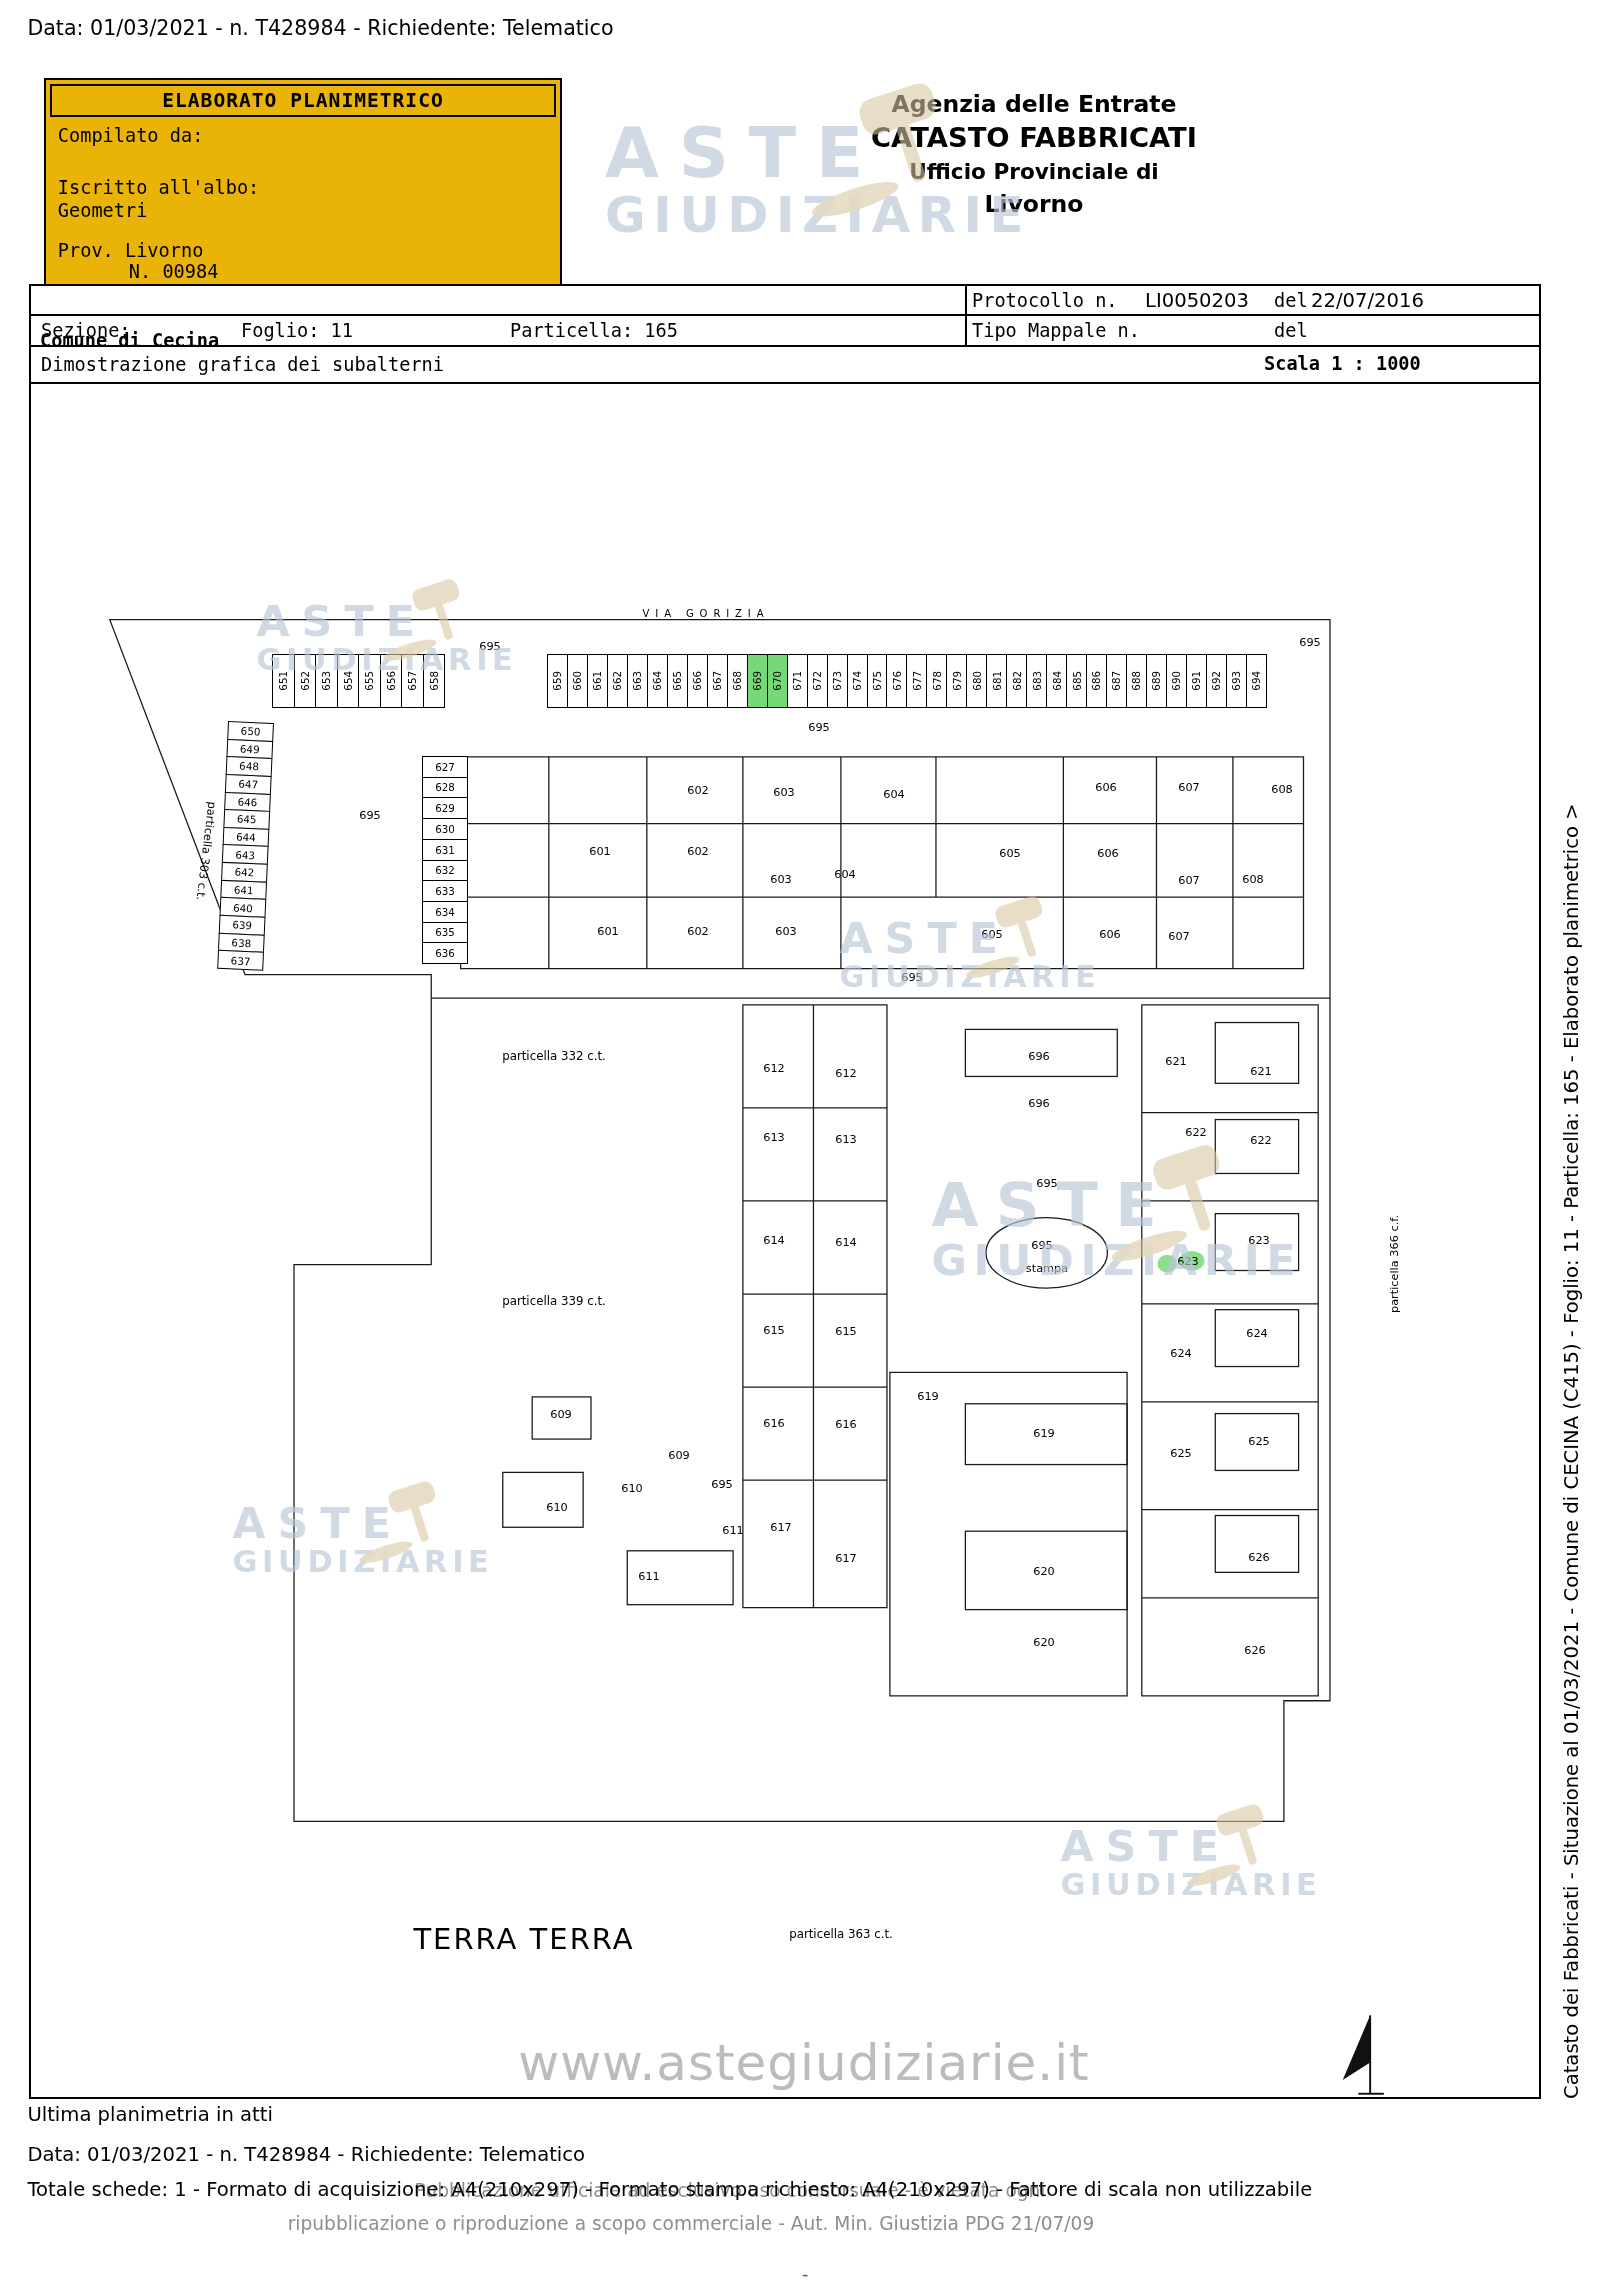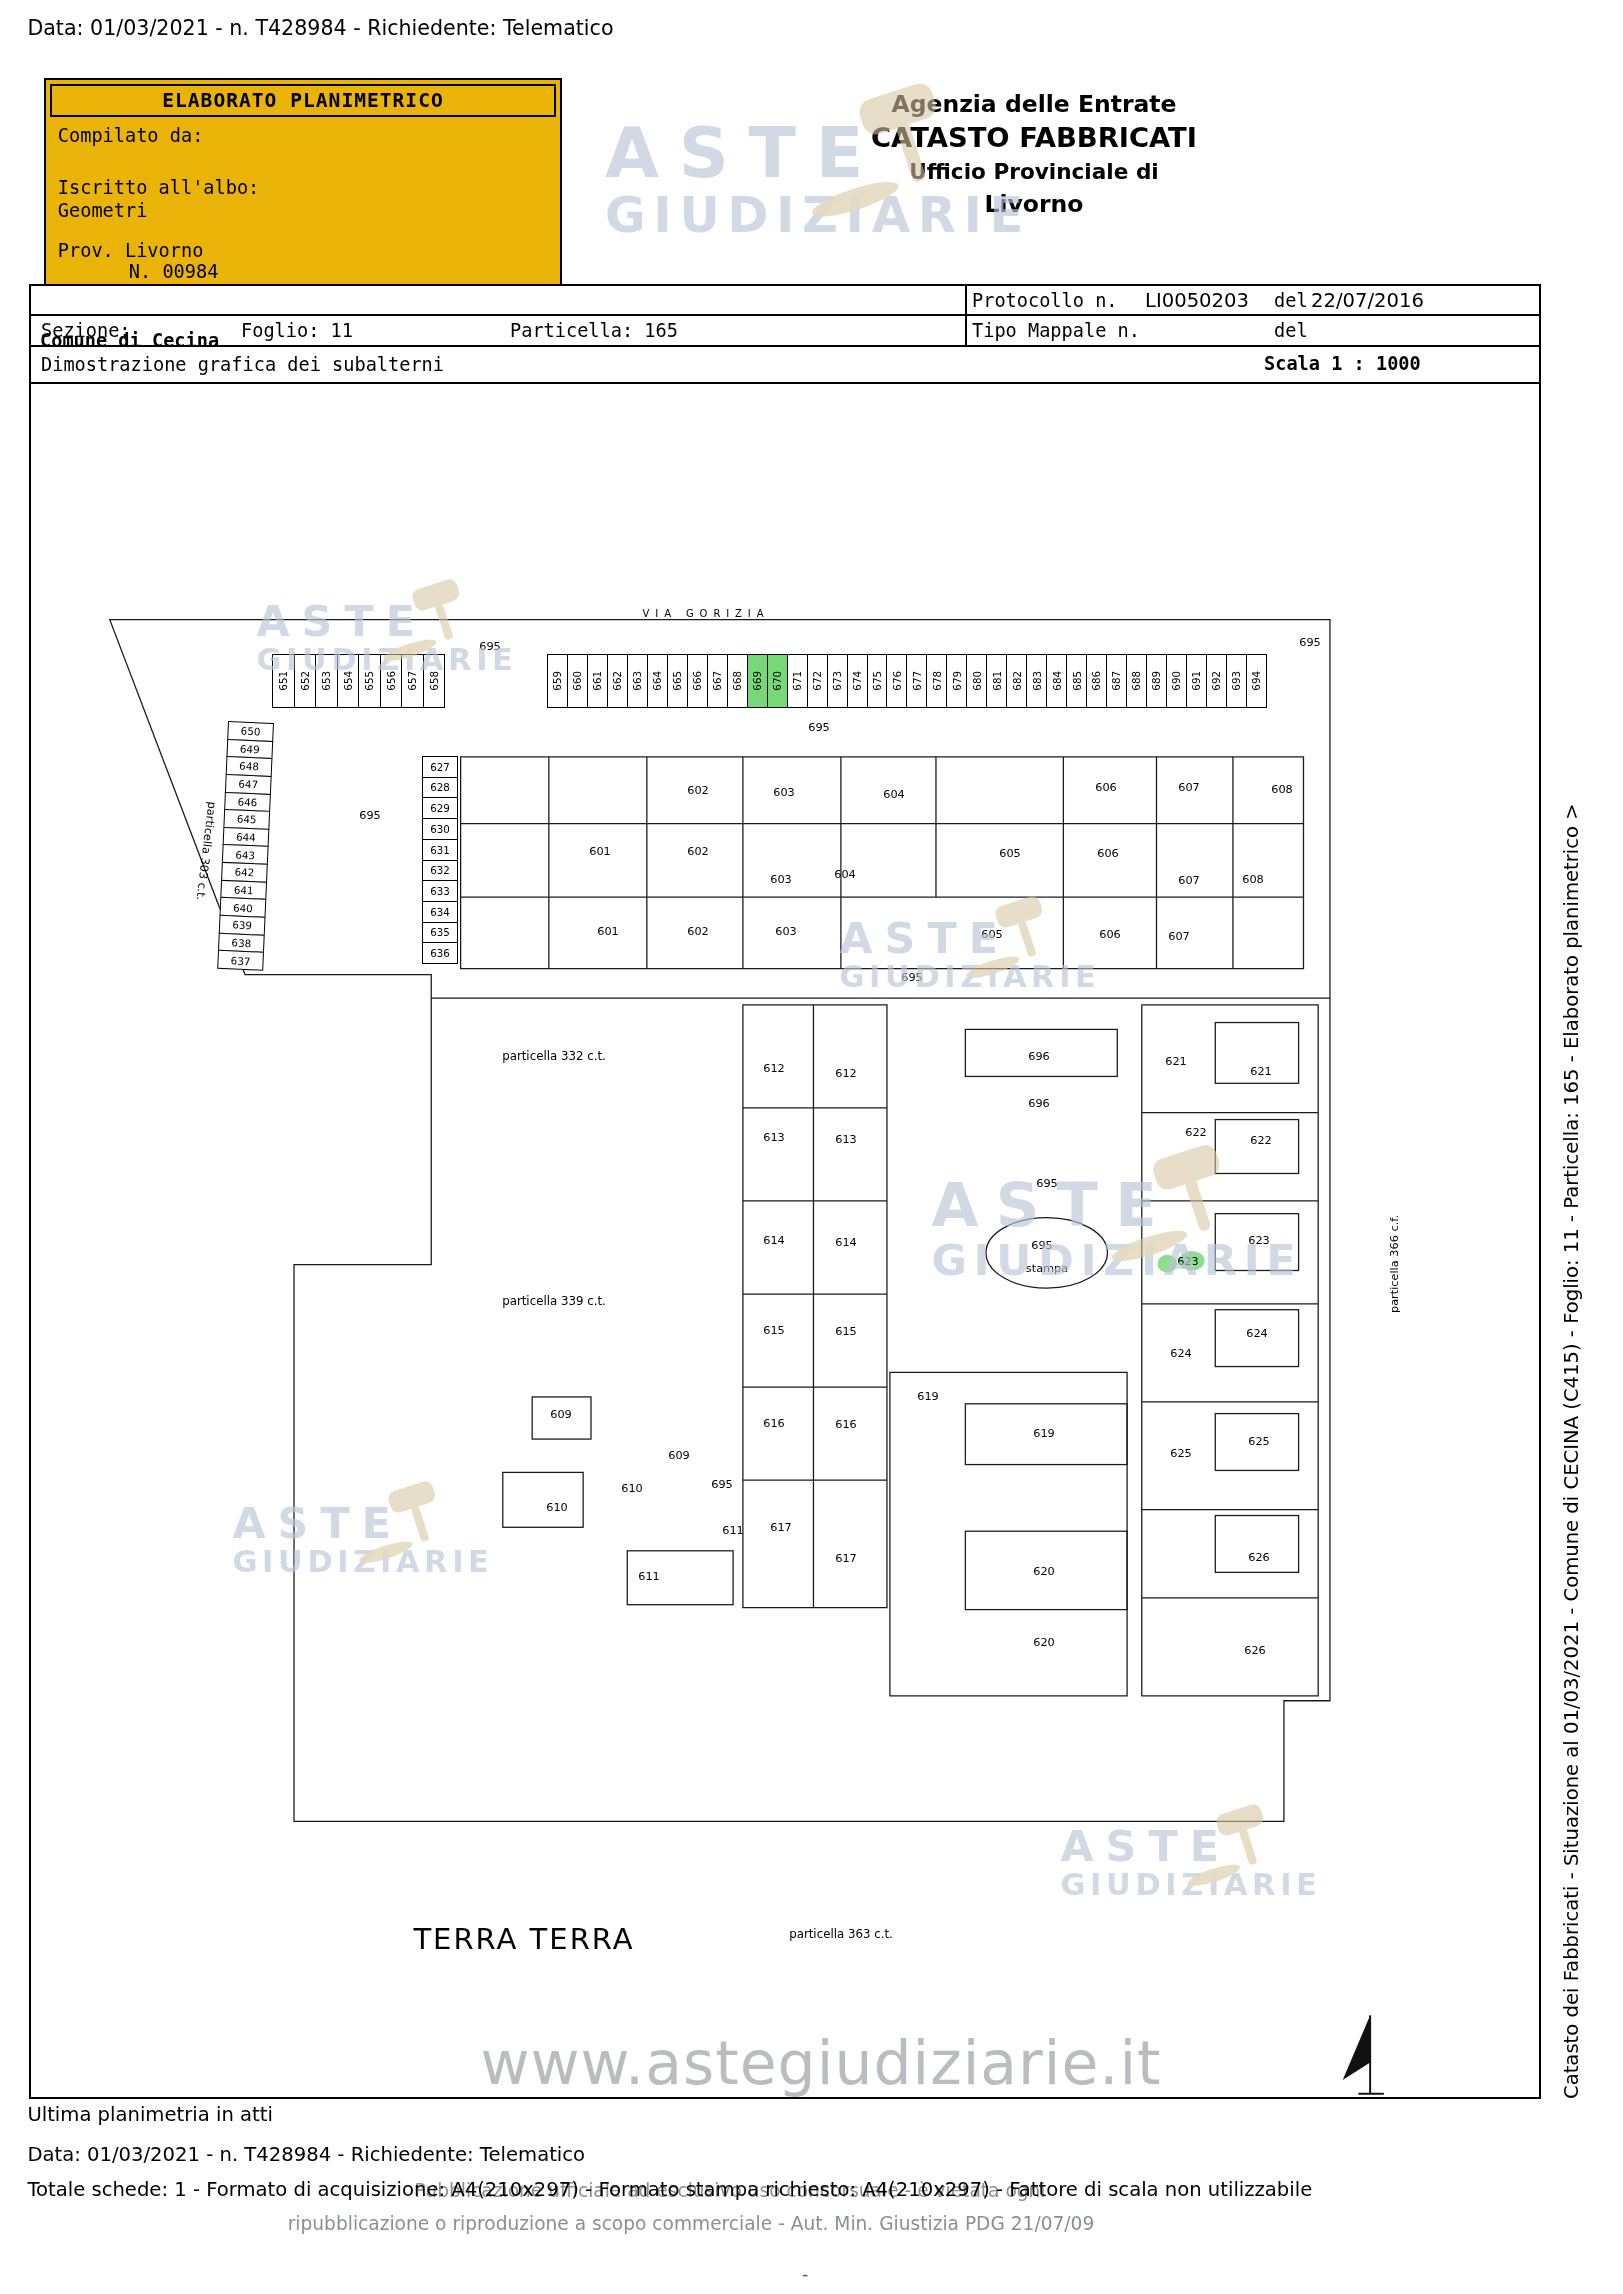"627" .strip-col { width: 36px -> 46px }
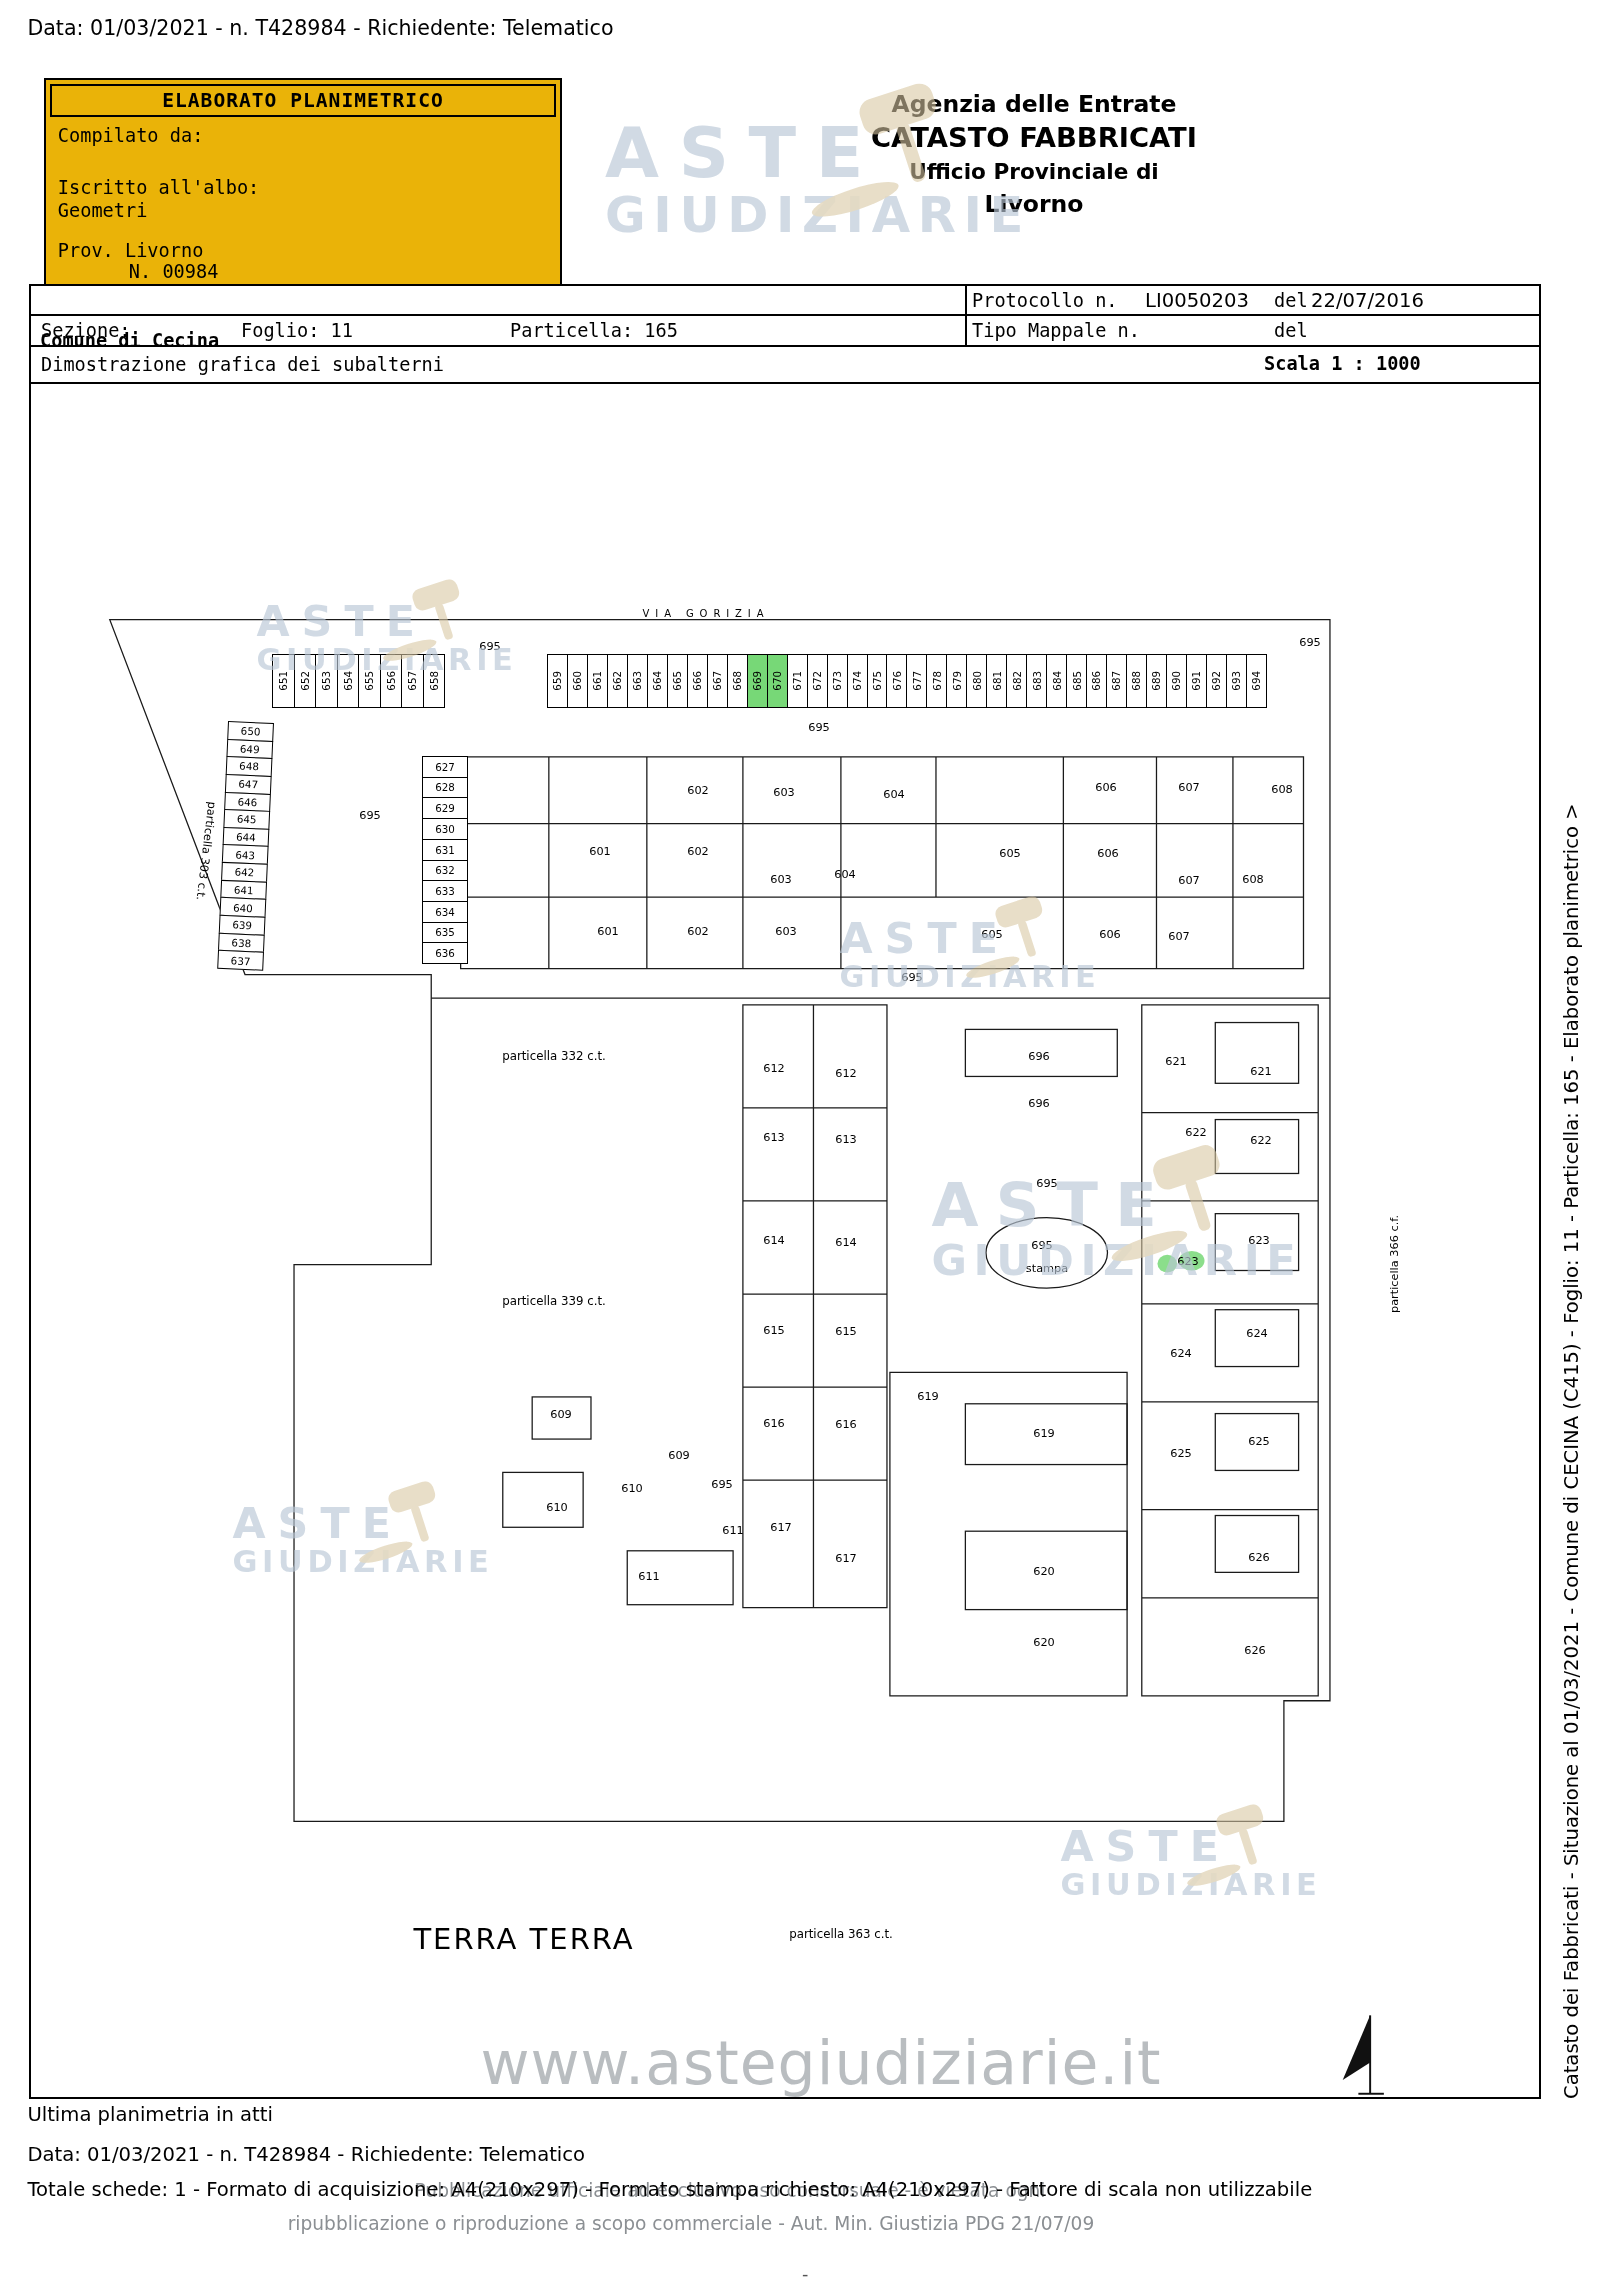"www.astegiudiziarie.it" .wm-url { font-size: 60px -> 50px; left: 821px -> 804px }
